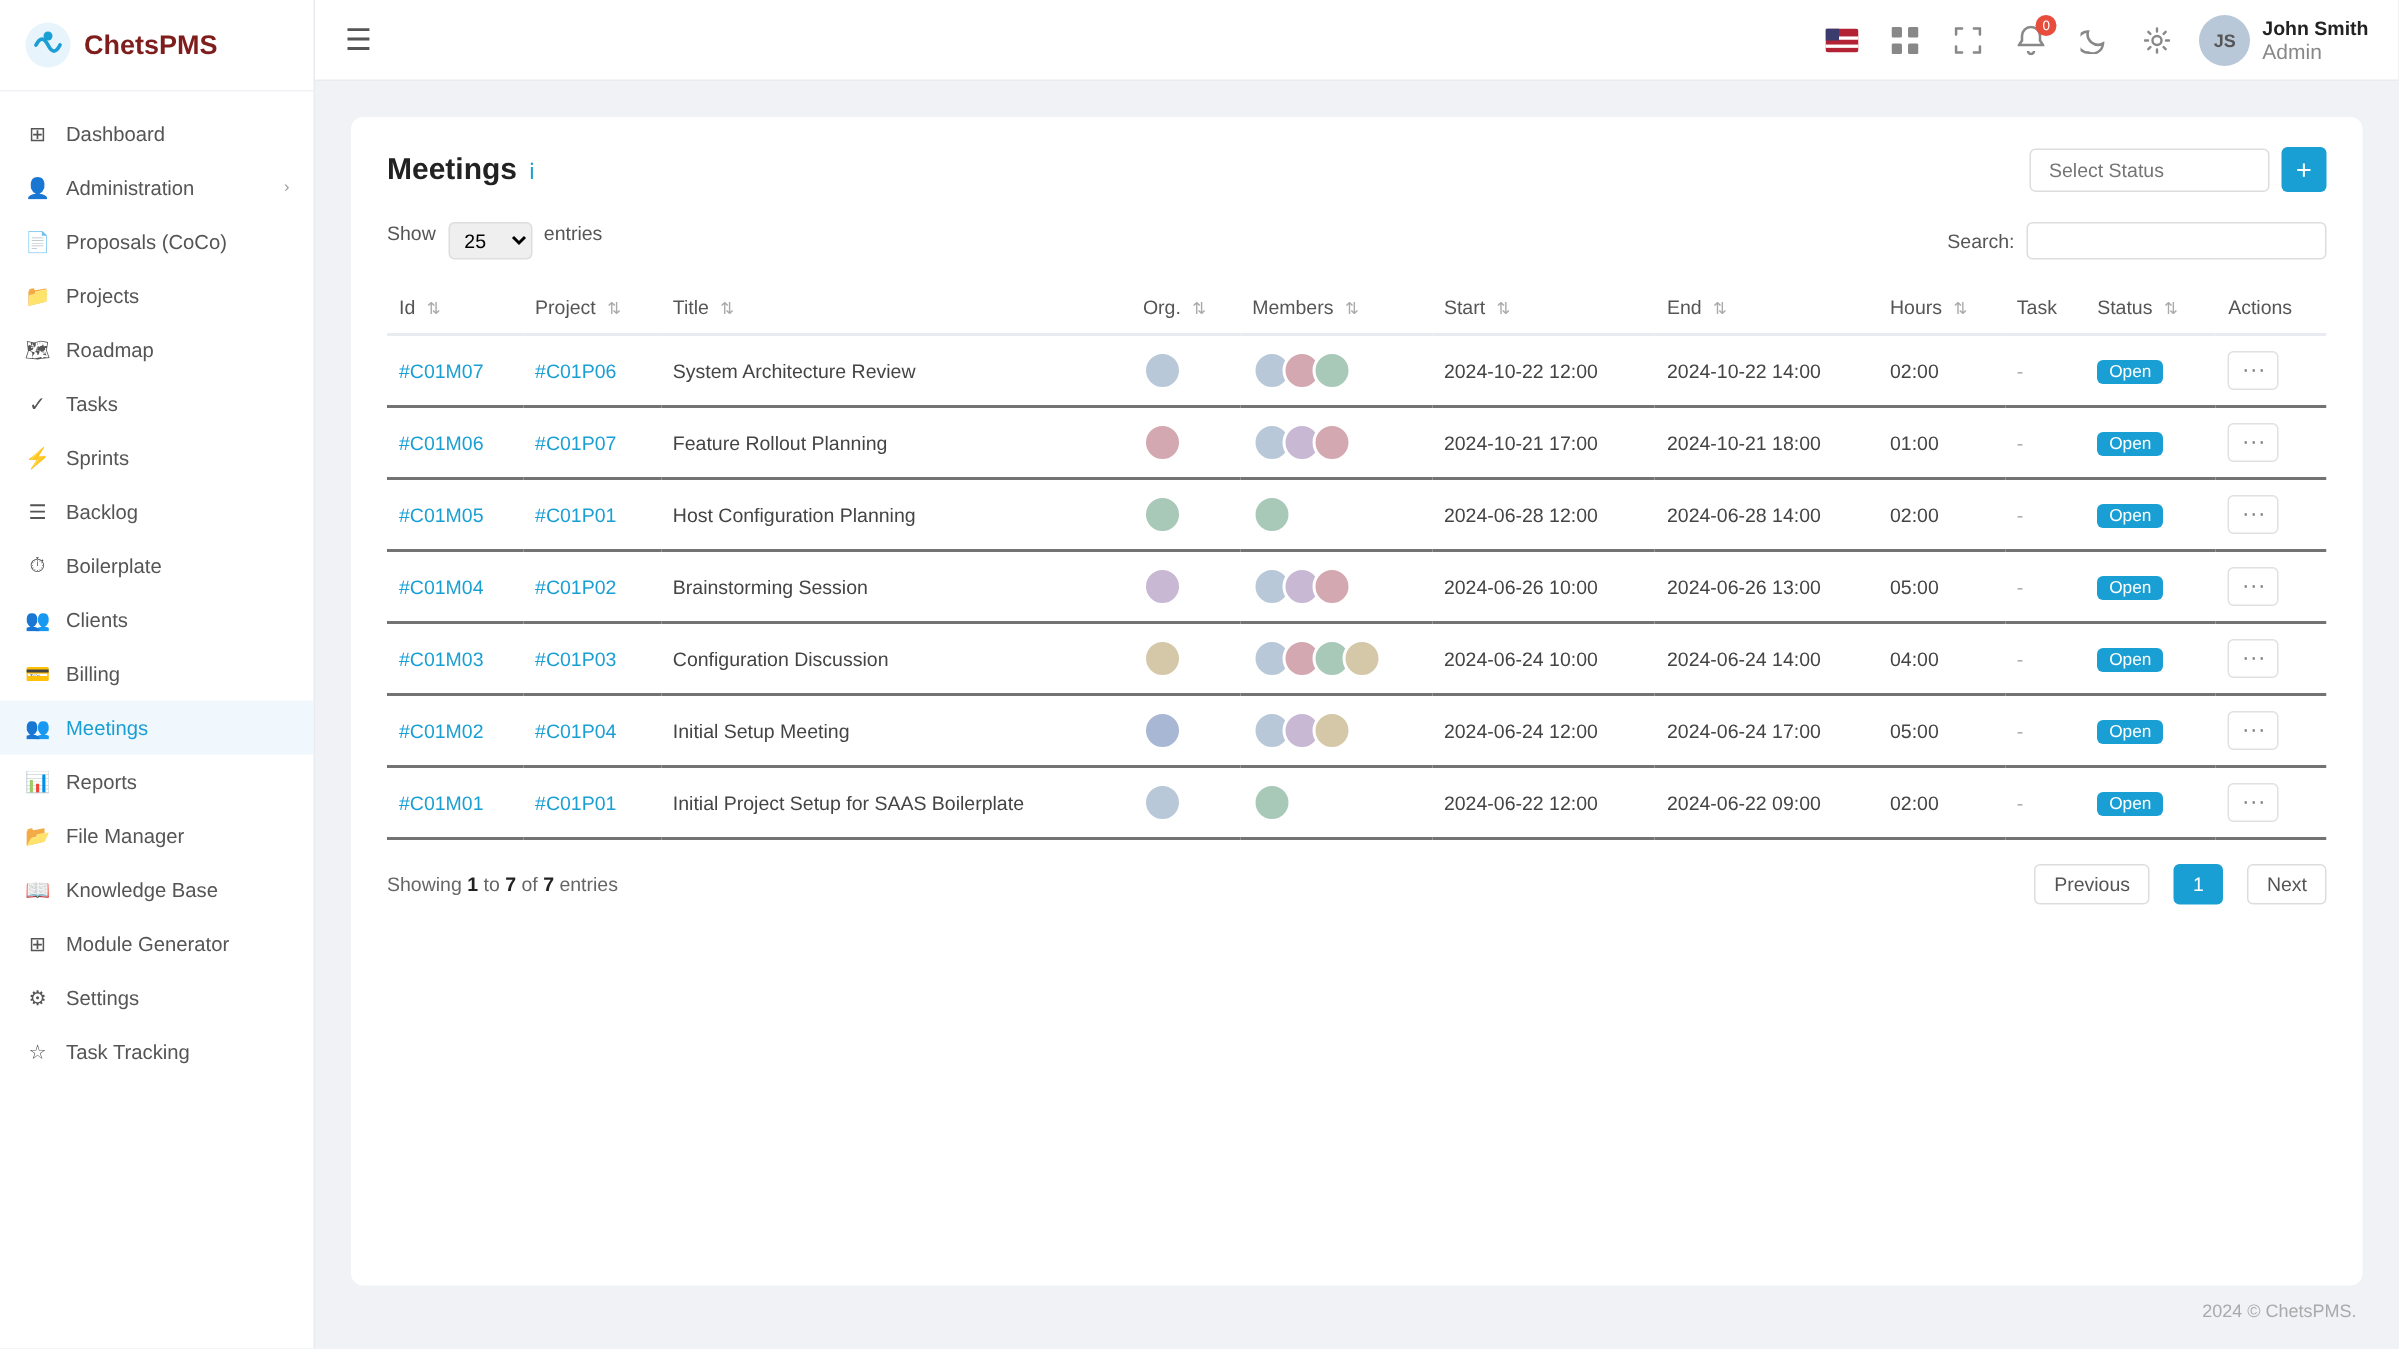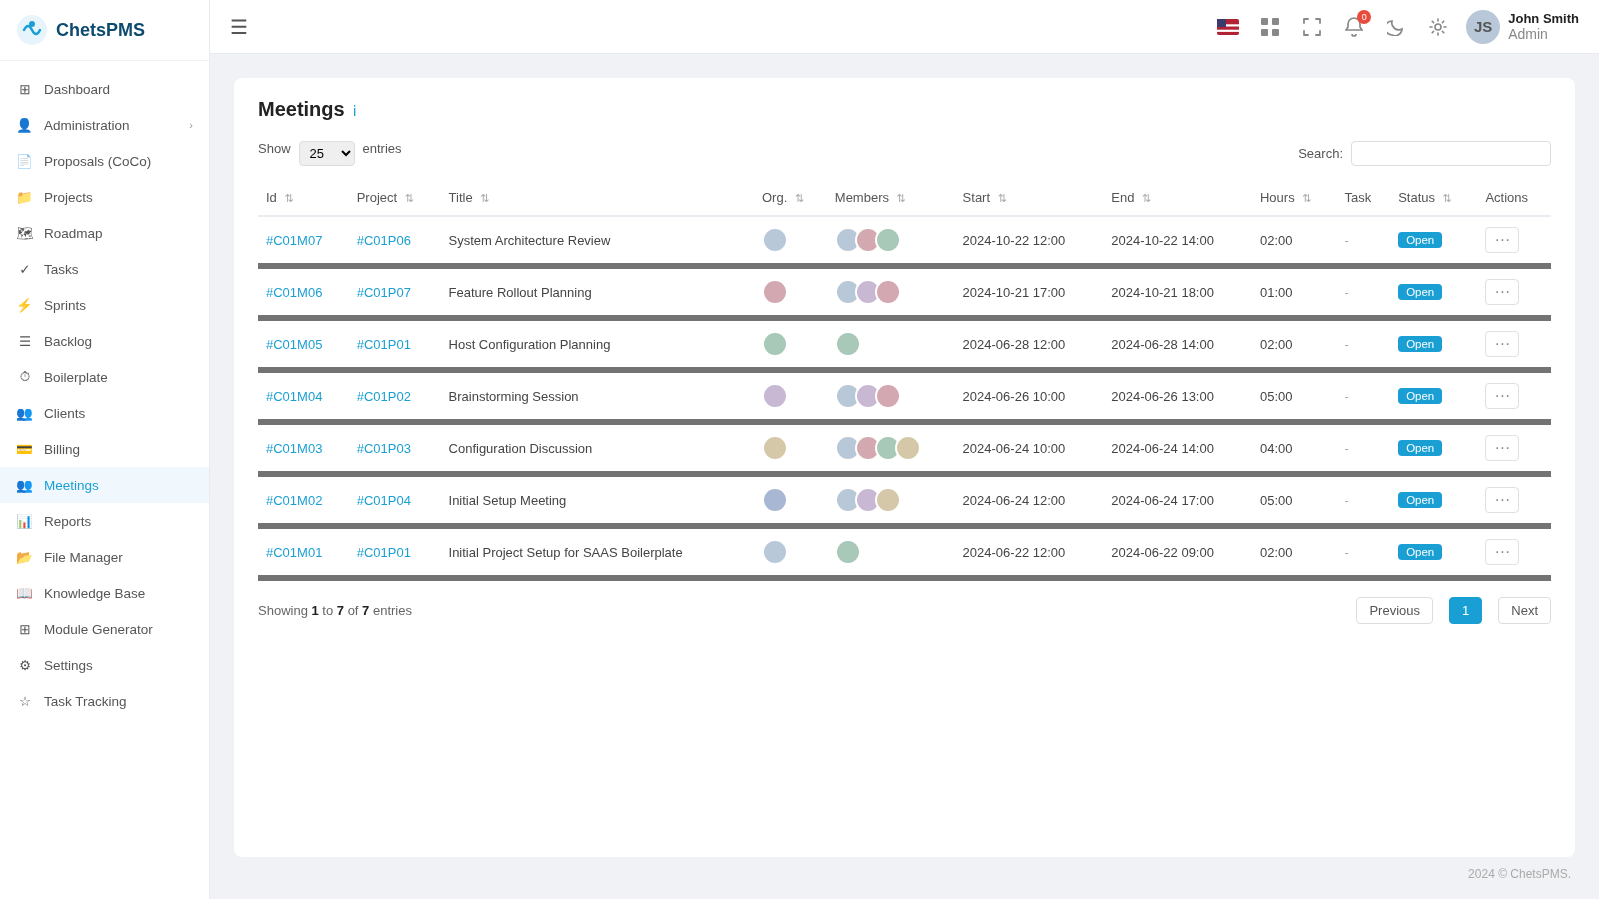"ChetsPMS" .logo-text { color: #0c4a6e -> #7f1d1d }
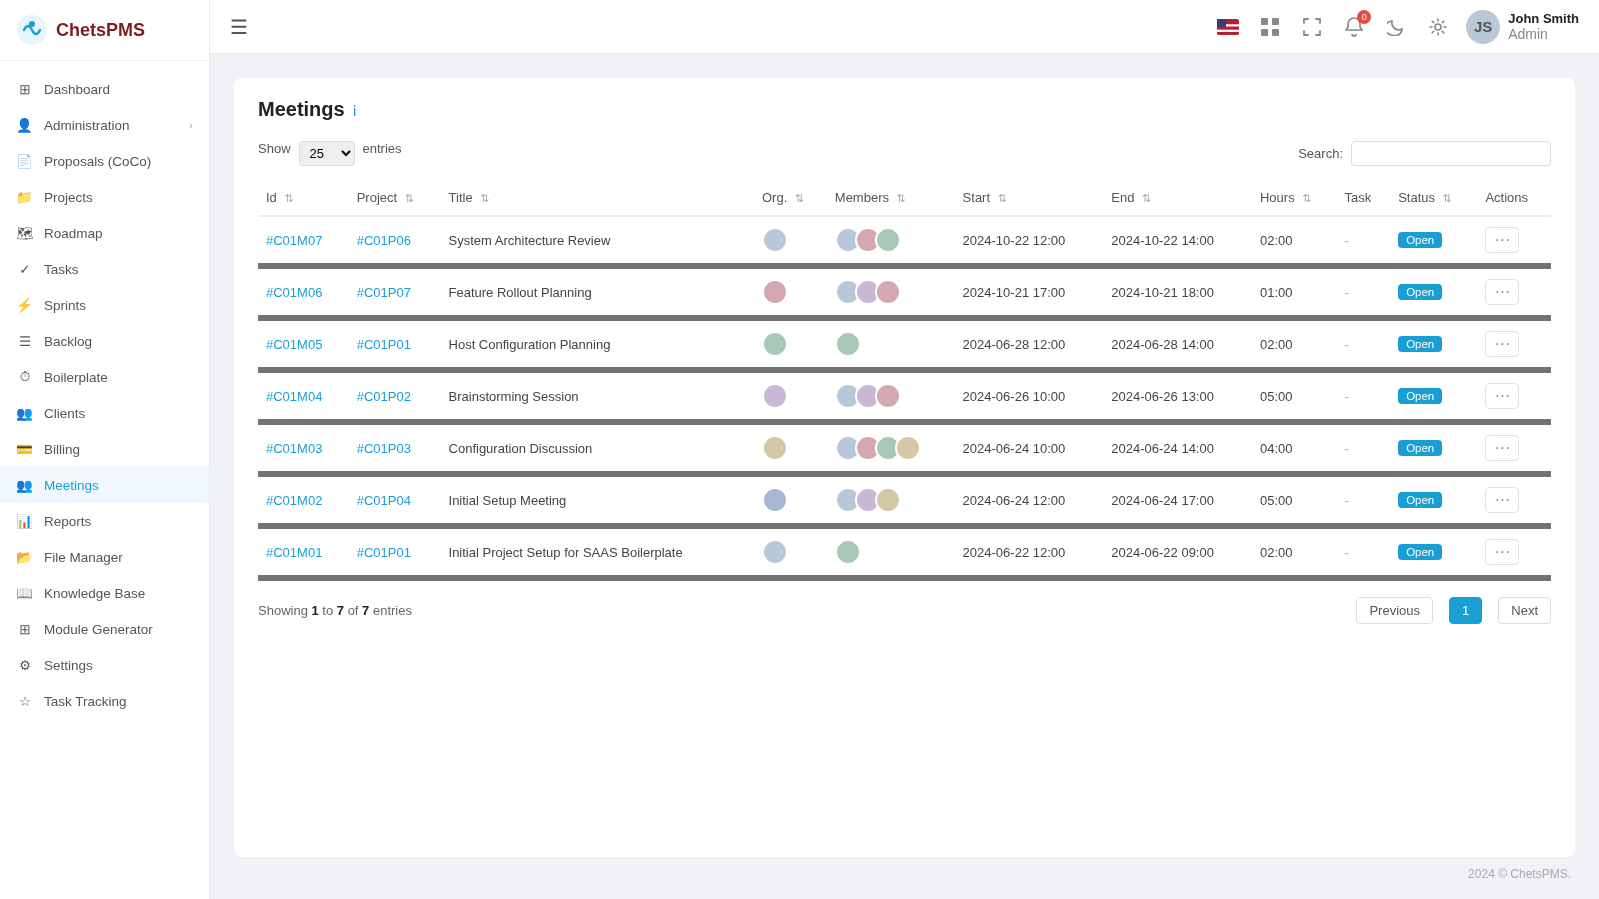"JS" .user-avatar { font-size: 15px -> 12px }
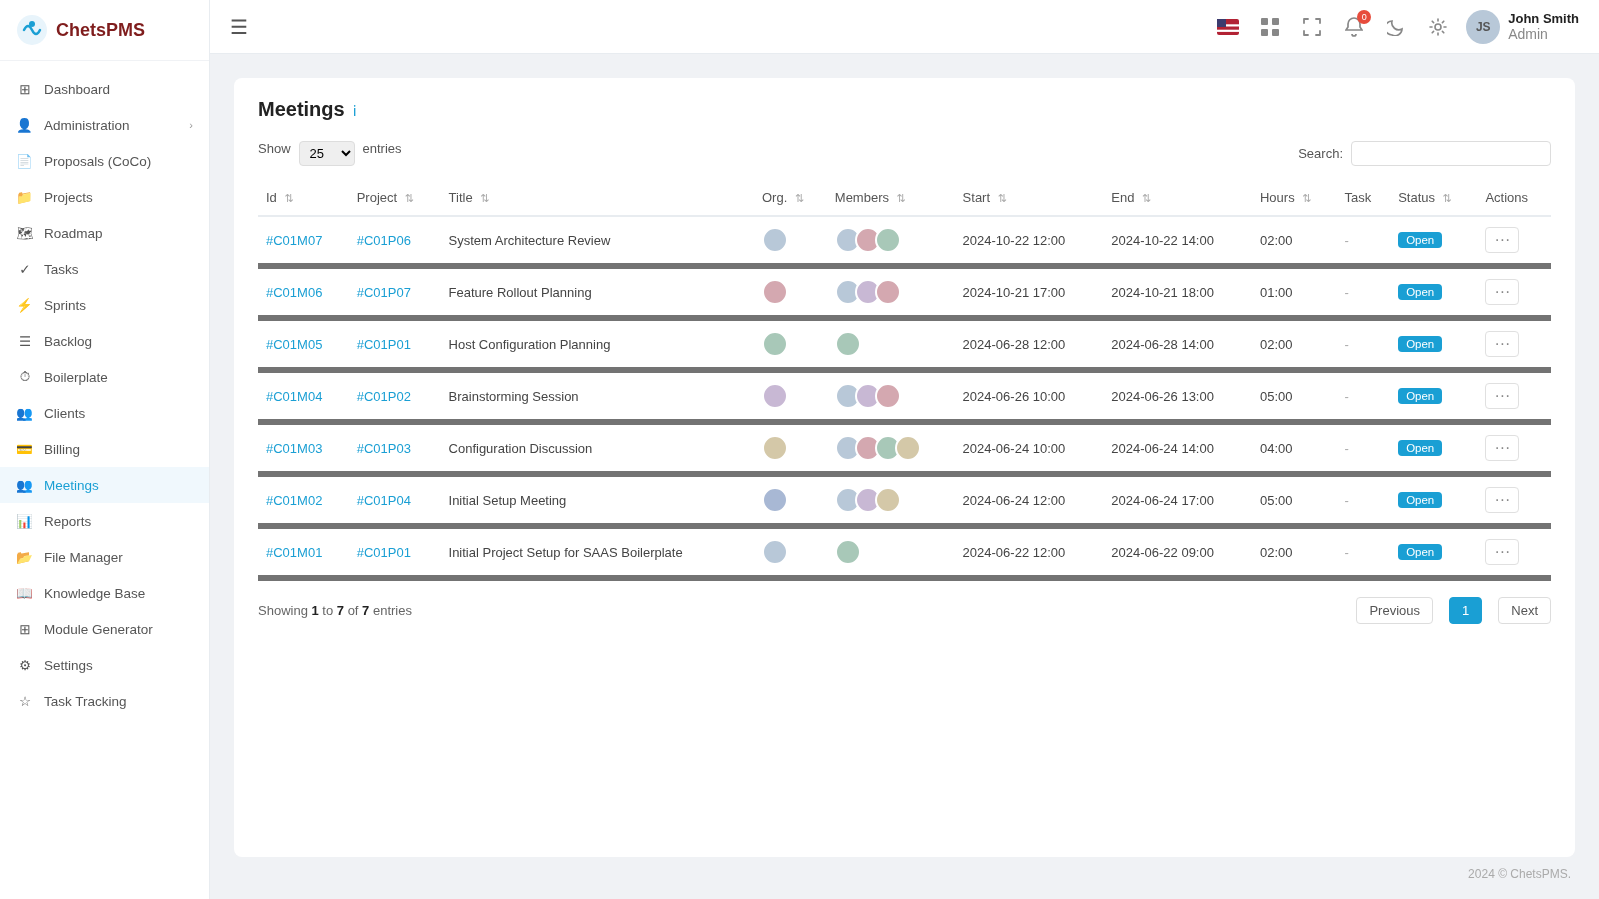"Select Status" div.header-right { html: none -> <div> <input> <button>+</button> </div> }
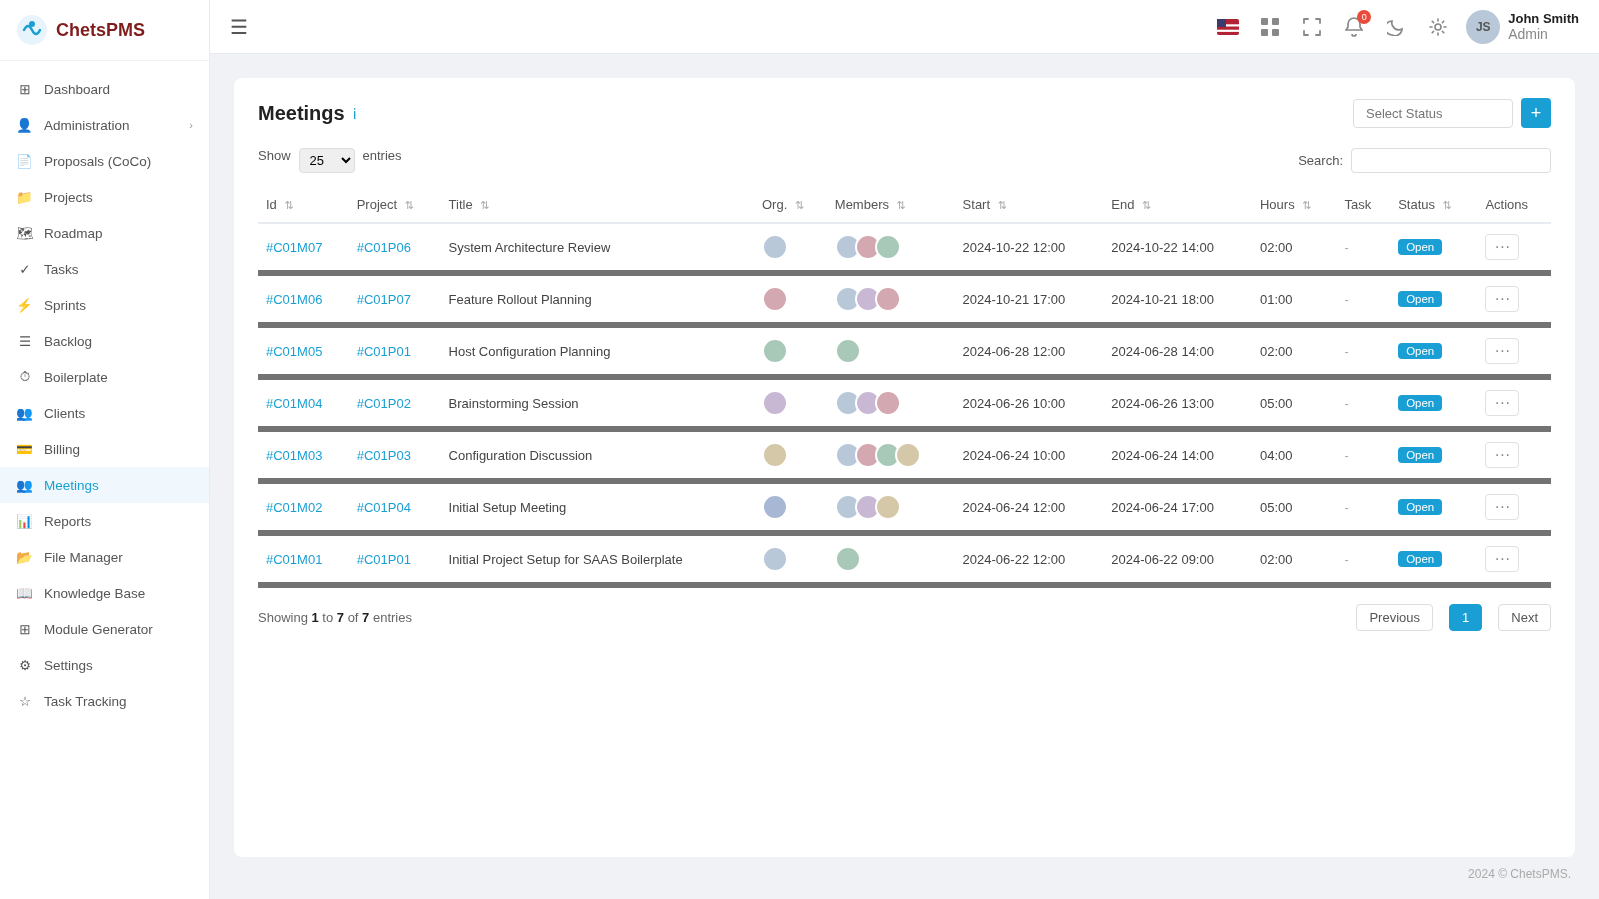"#C01M07" tbody tr { border-bottom: 6px solid #737373 -> 2px solid #737373 }
